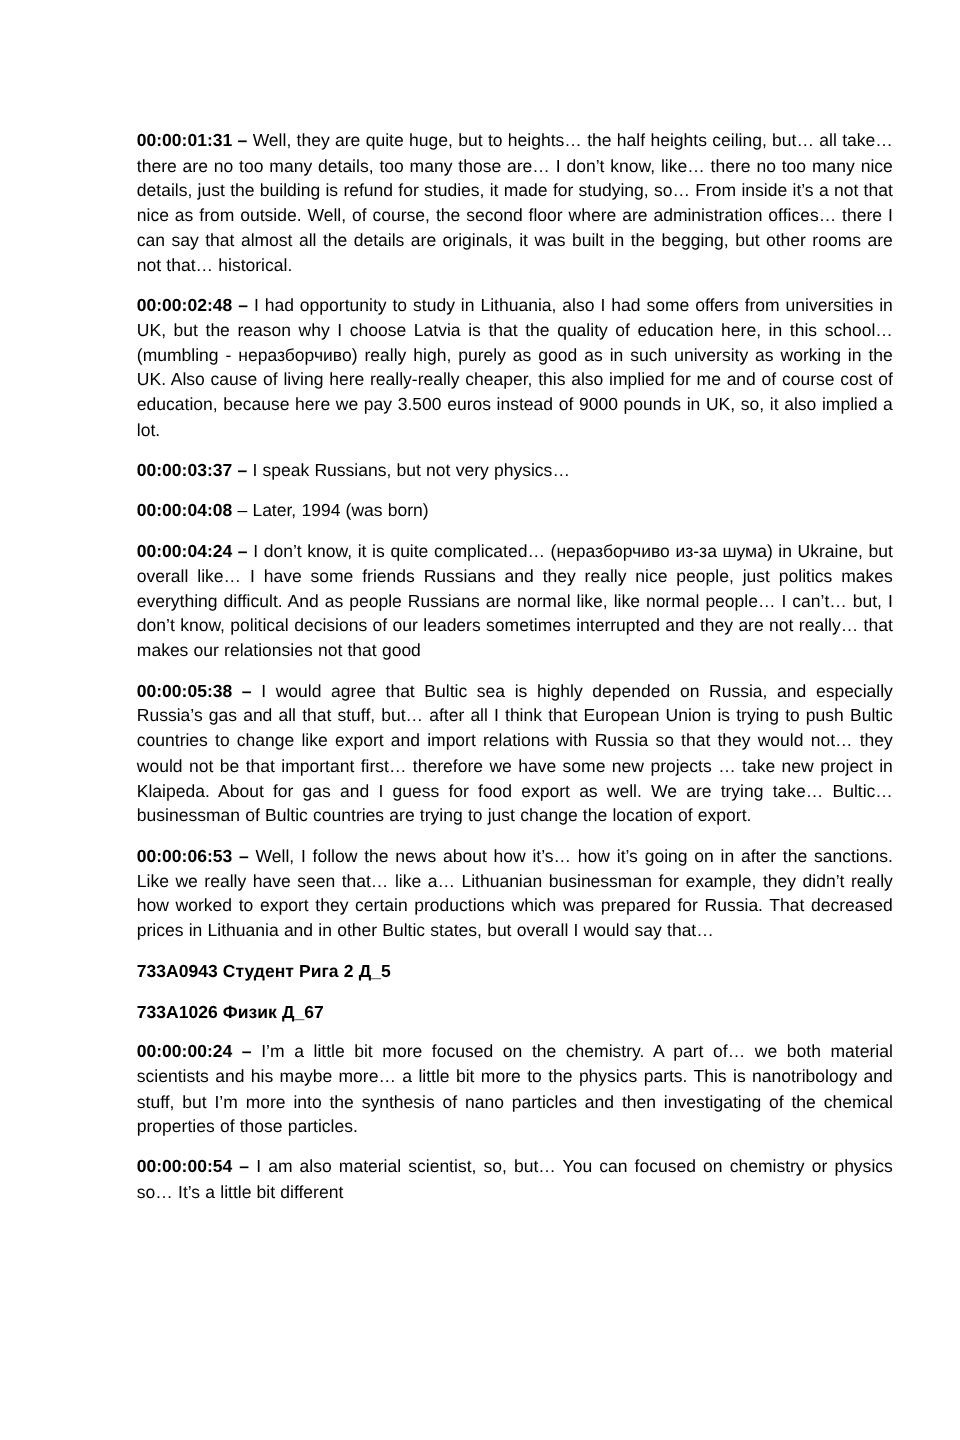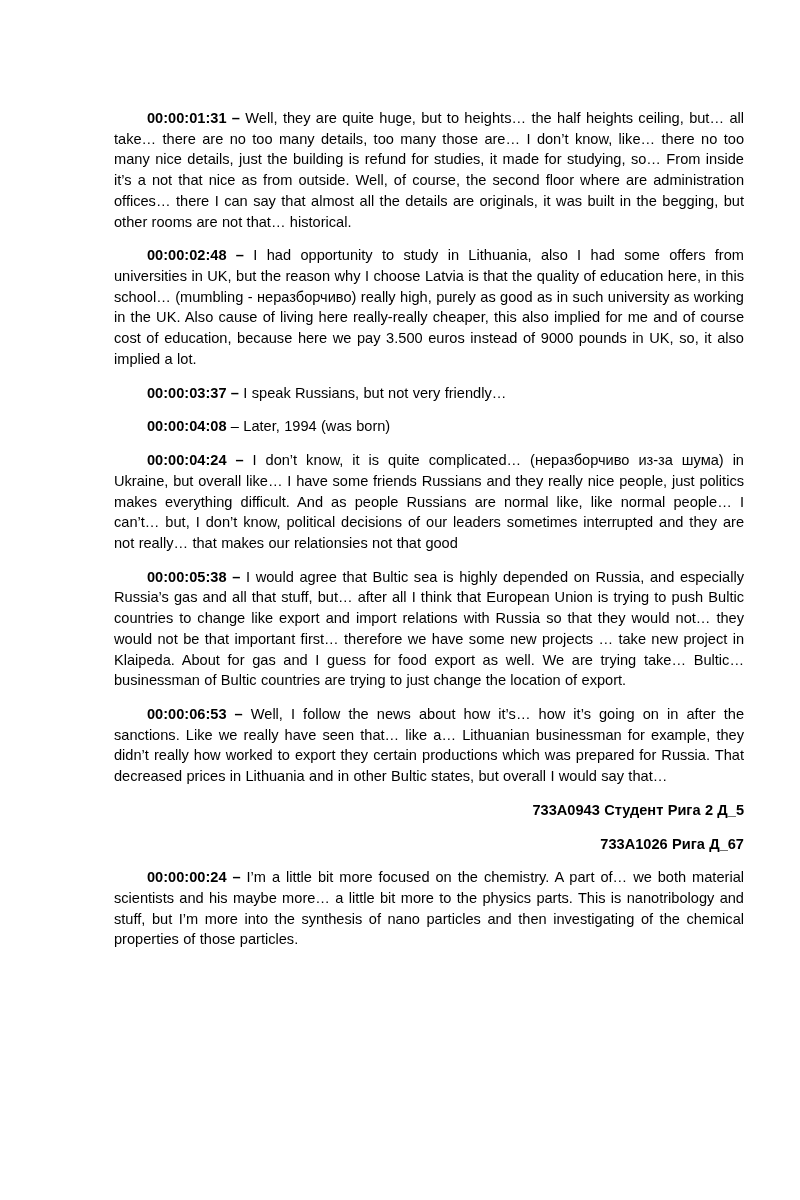"00:00:01:31 –" .run-b { margin-left: 33px -> none }
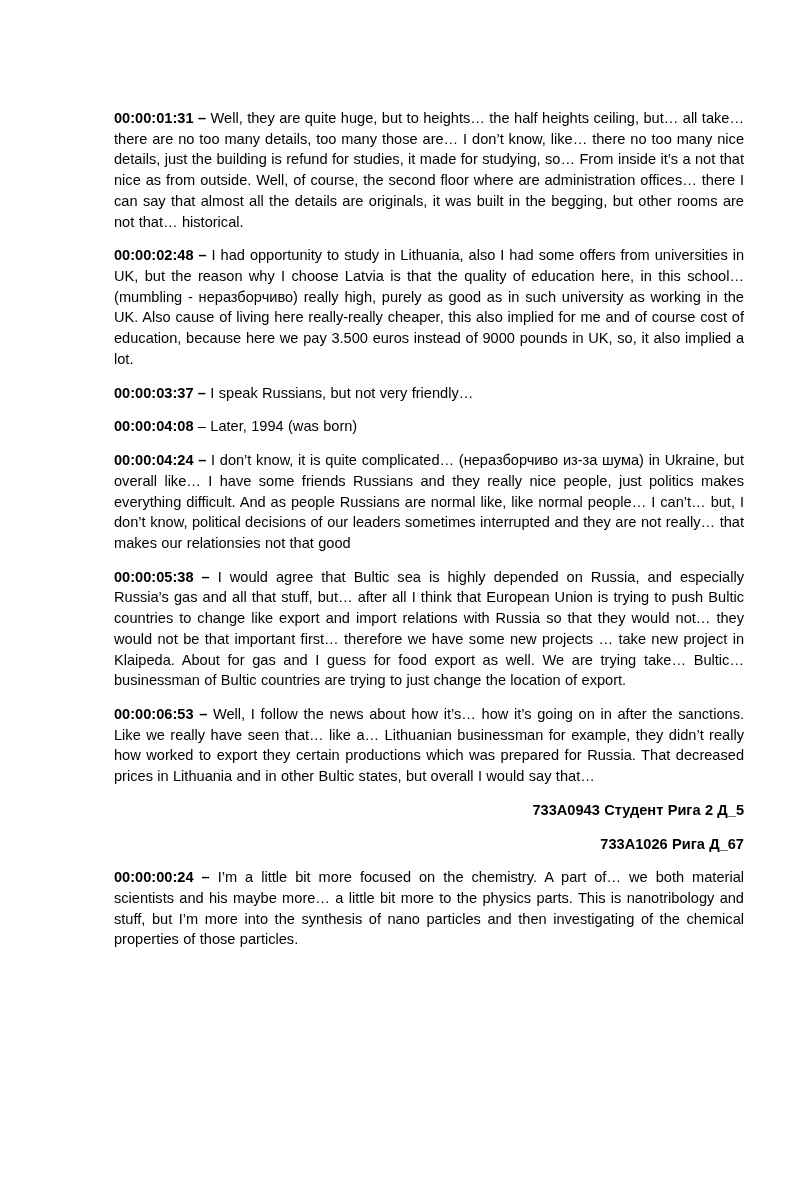"friendly" span.run-i { text: friendly -> physics }
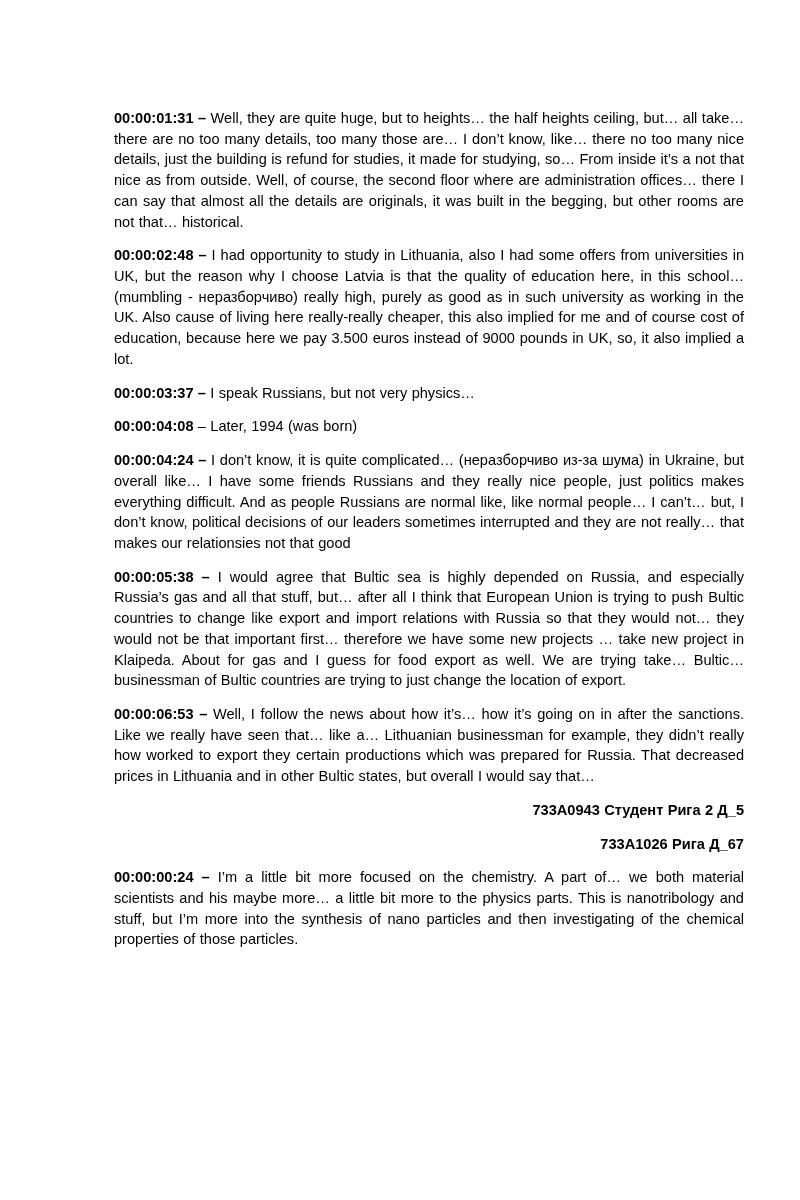"733А0943 Студент Рига 2 Д_5" .block.heading { text-align: right -> left }
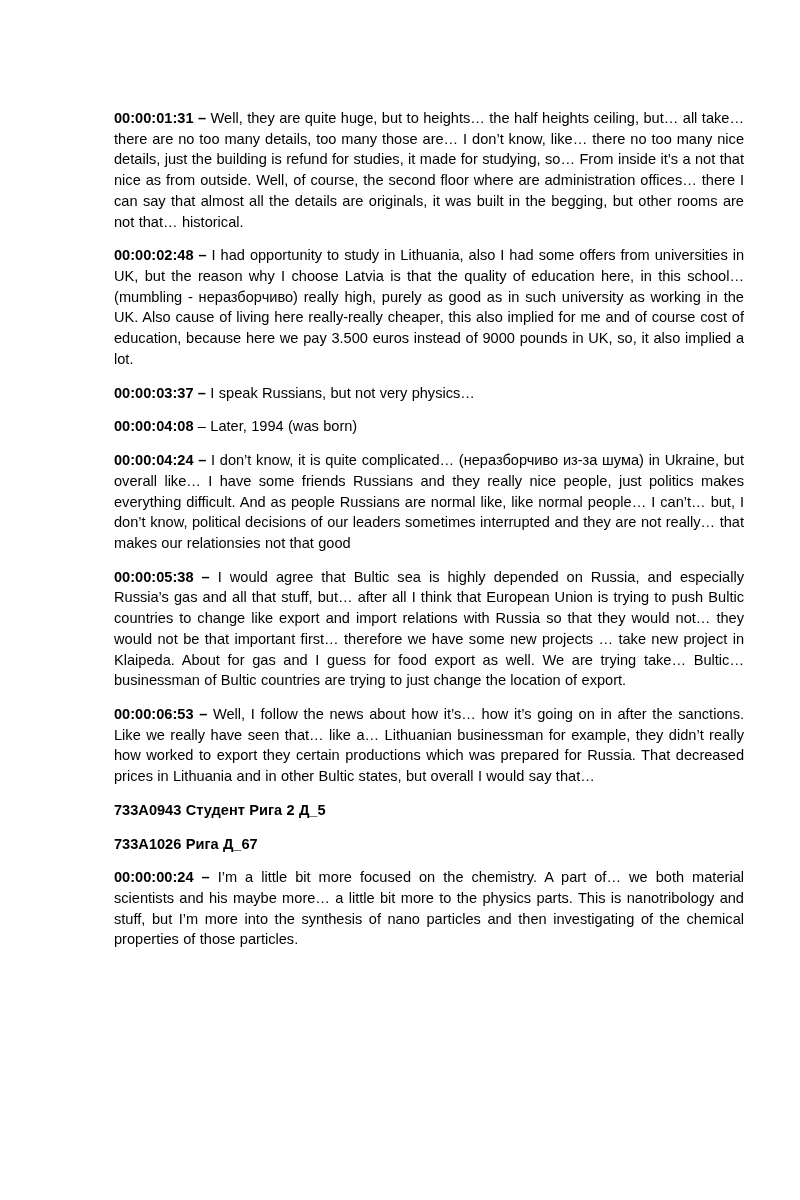"733А1026 Рига Д_67" span.run-b { text: Рига -> Физик }
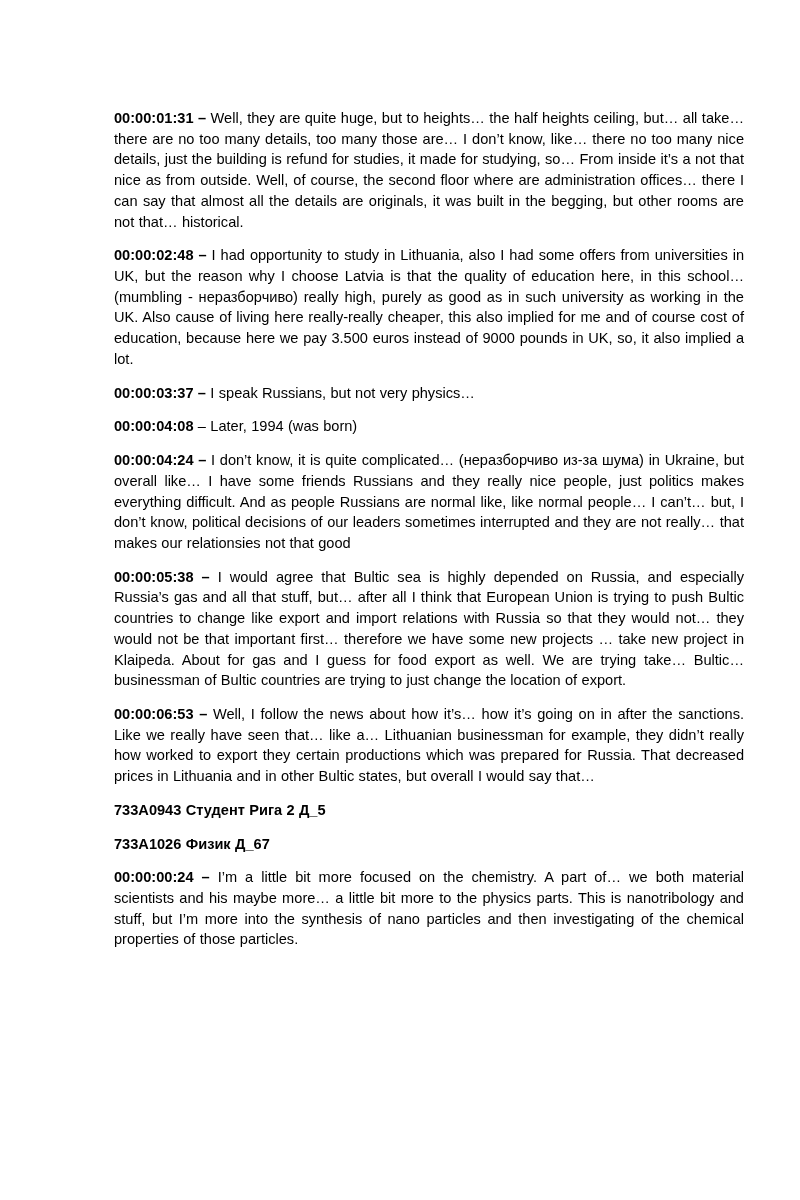"00:00:00:54 – I am also" p.block { html: none -> <p><span>00:00:00:54 – </span><span>I am also material scientist, so, but… You can focused on chemistry or physics so… It’s a little bit different</span></p> }
